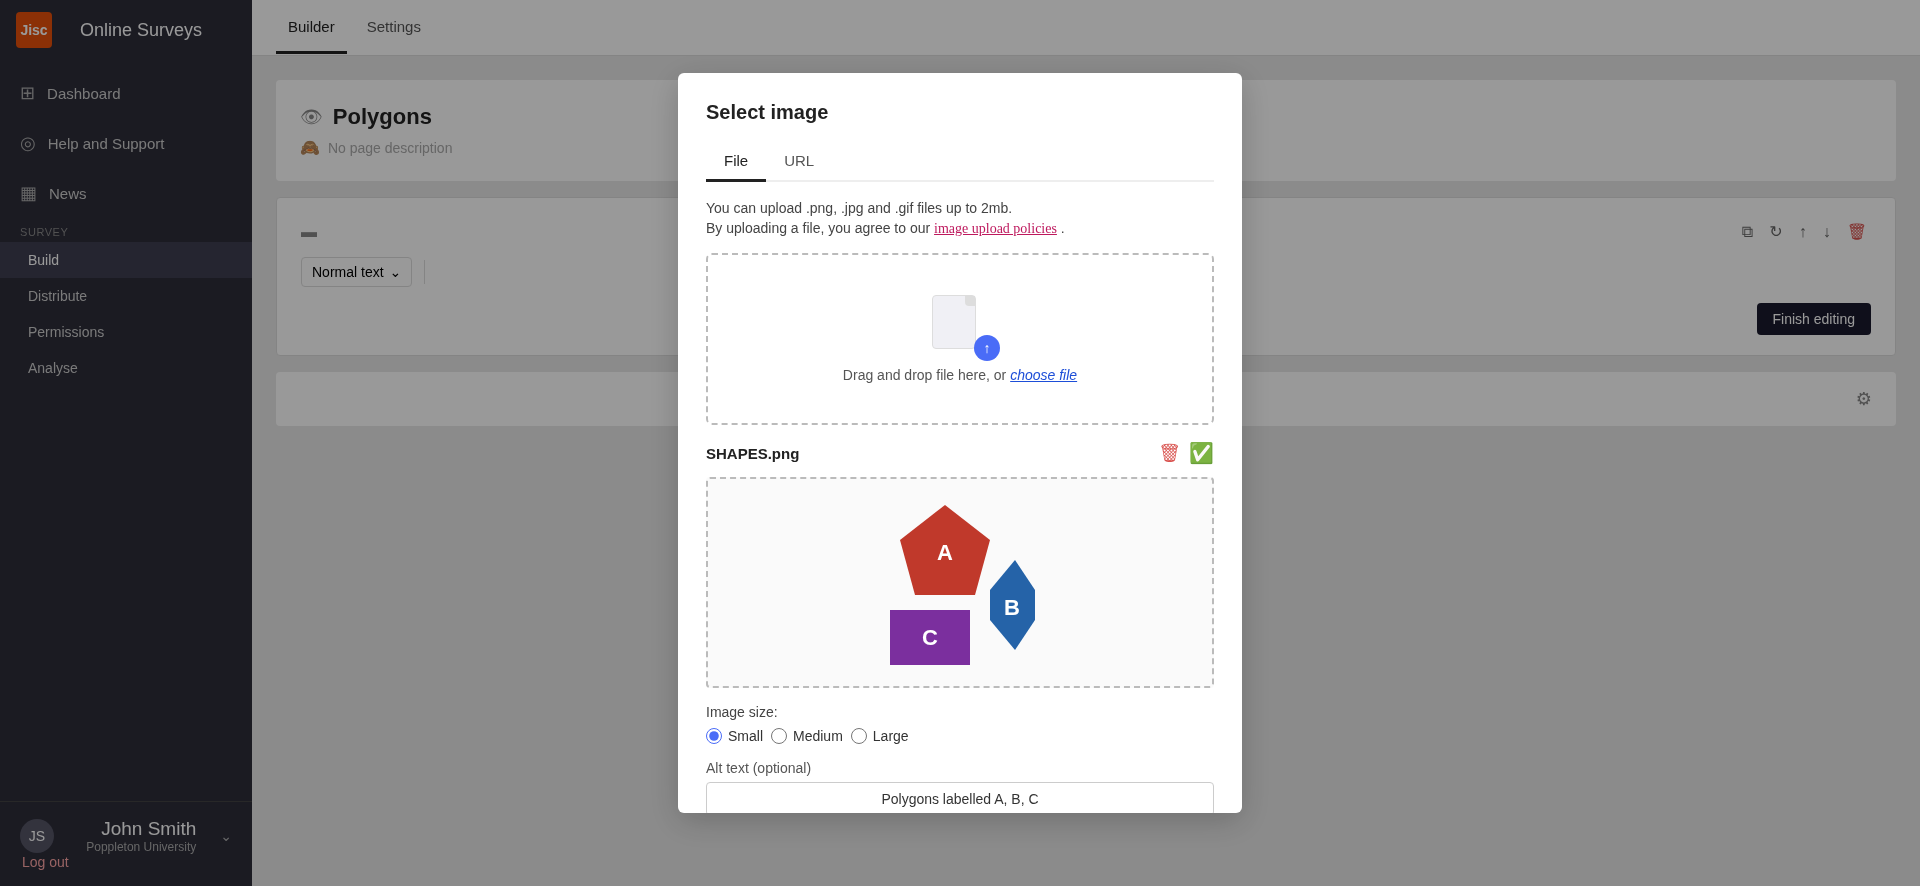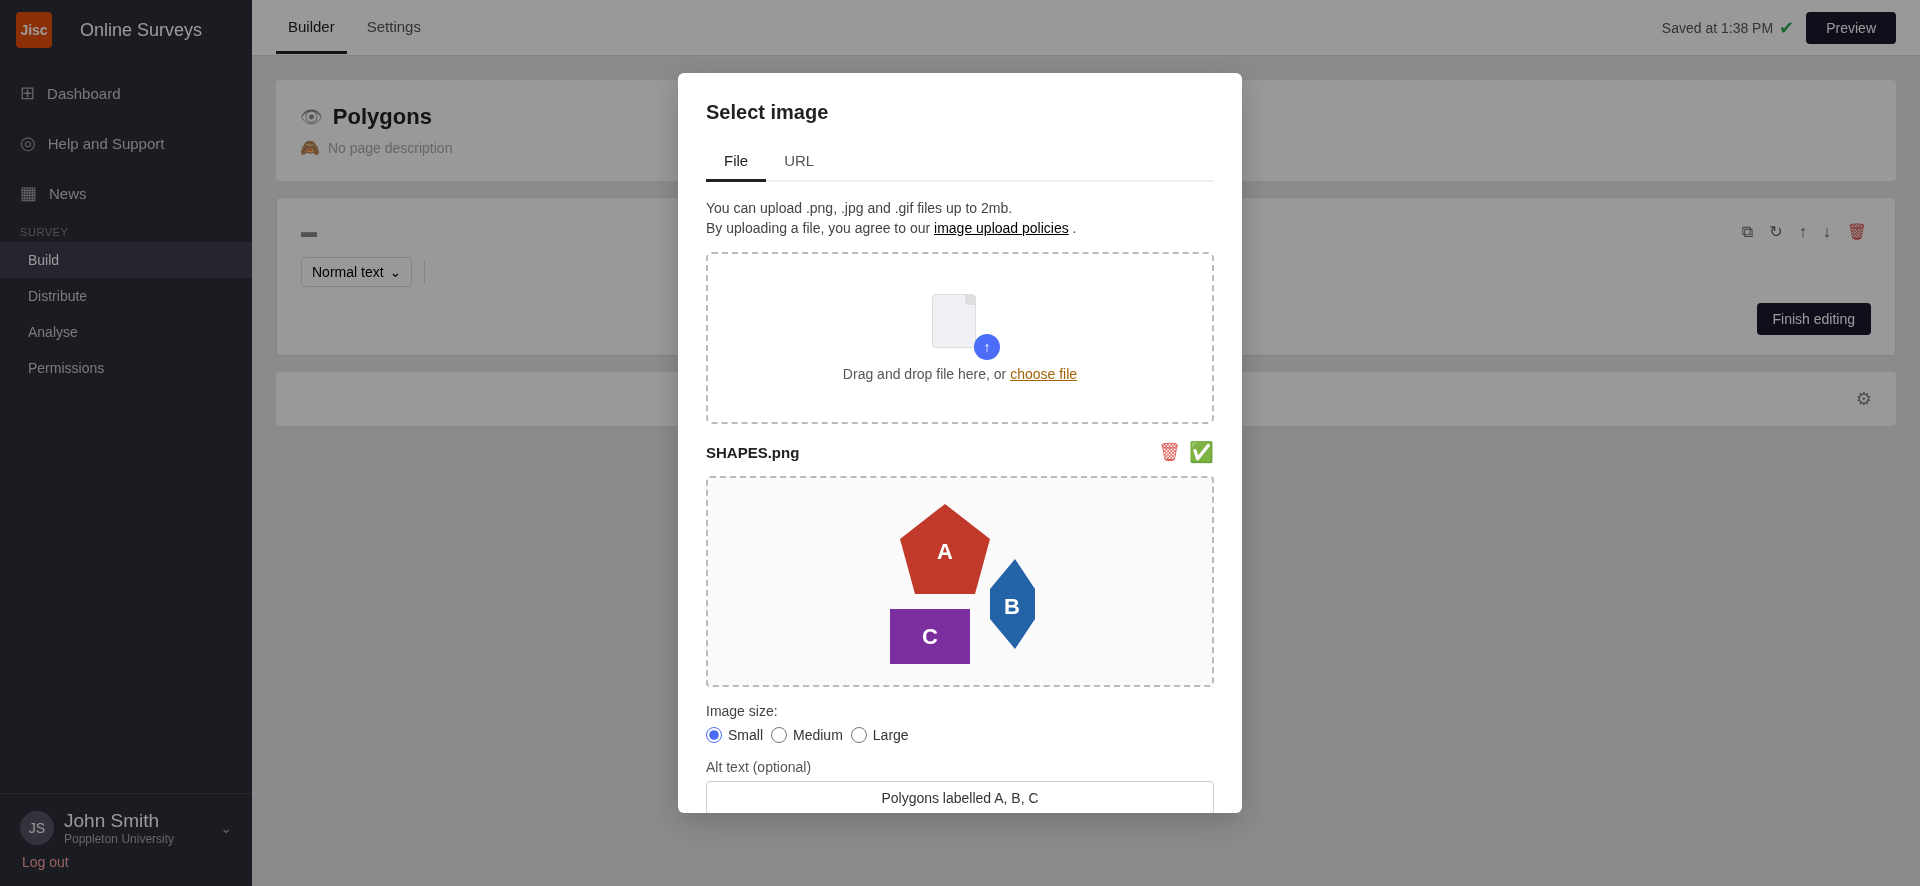"Saved at 1:38 PM" div.top-bar-right { html: <div> <div> <span>Saved at 1:38 PM</span> <span>✔</span> </div> <button>Preview</button> </div> -> none }
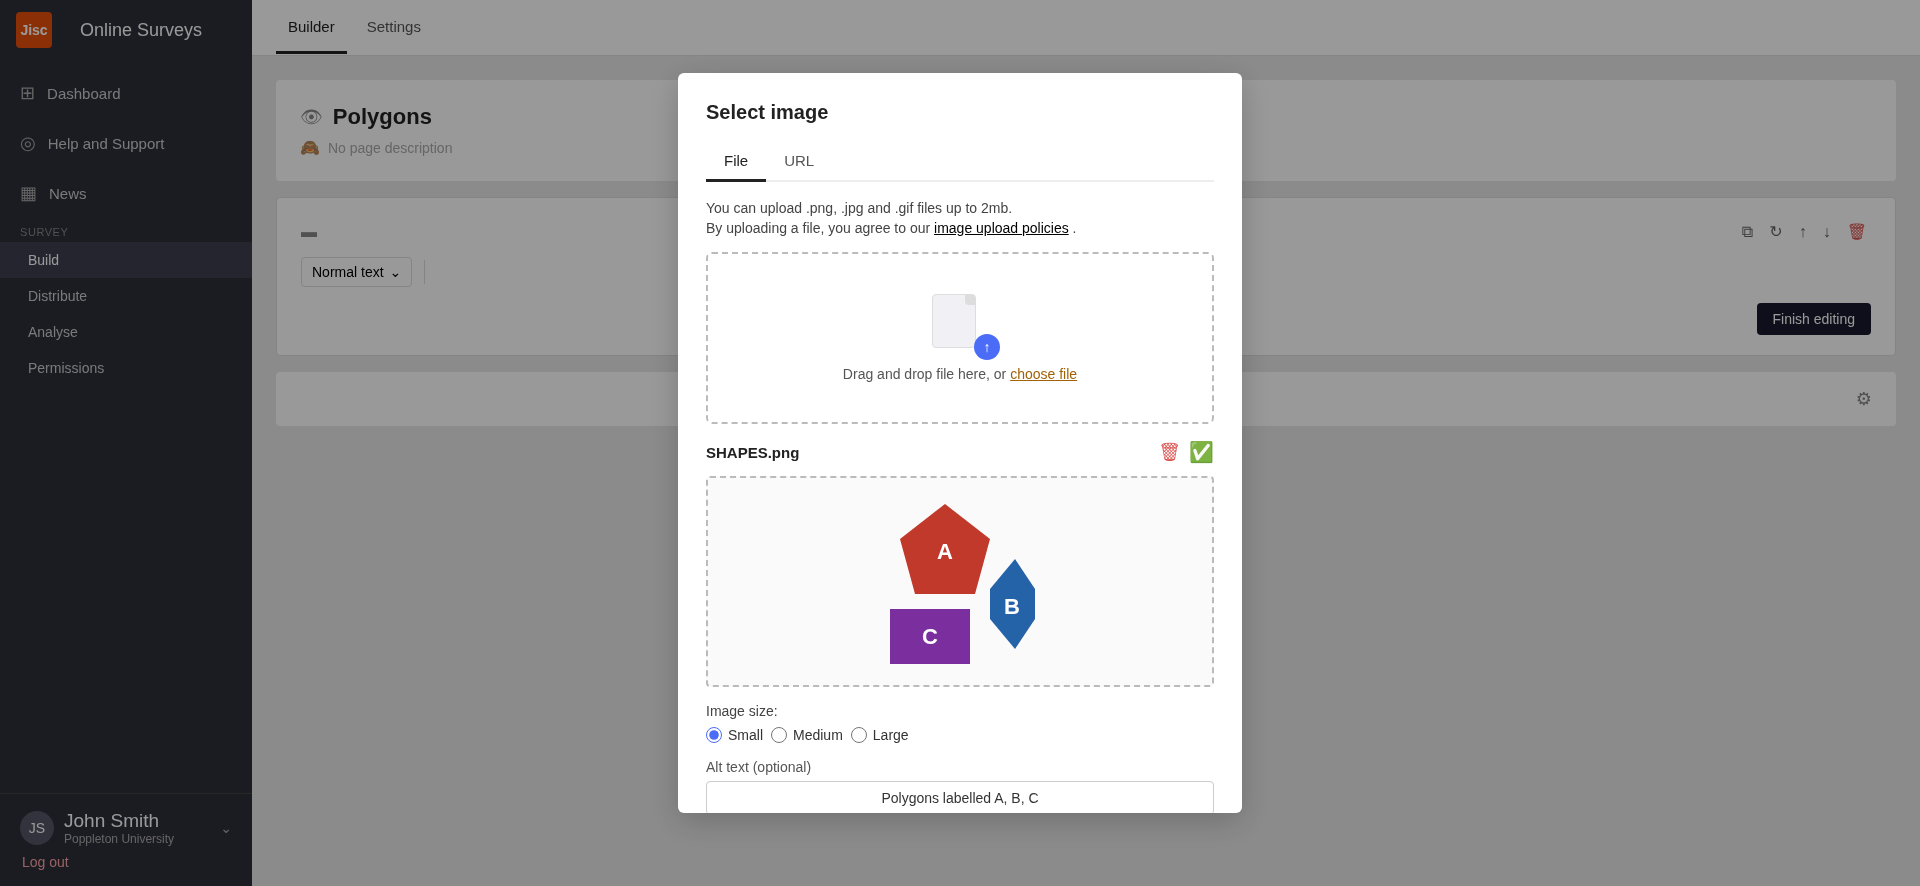"image upload policies" .modal-info a { color: #000000 -> #be185d; font-family: none -> Liberation Serif, serif }
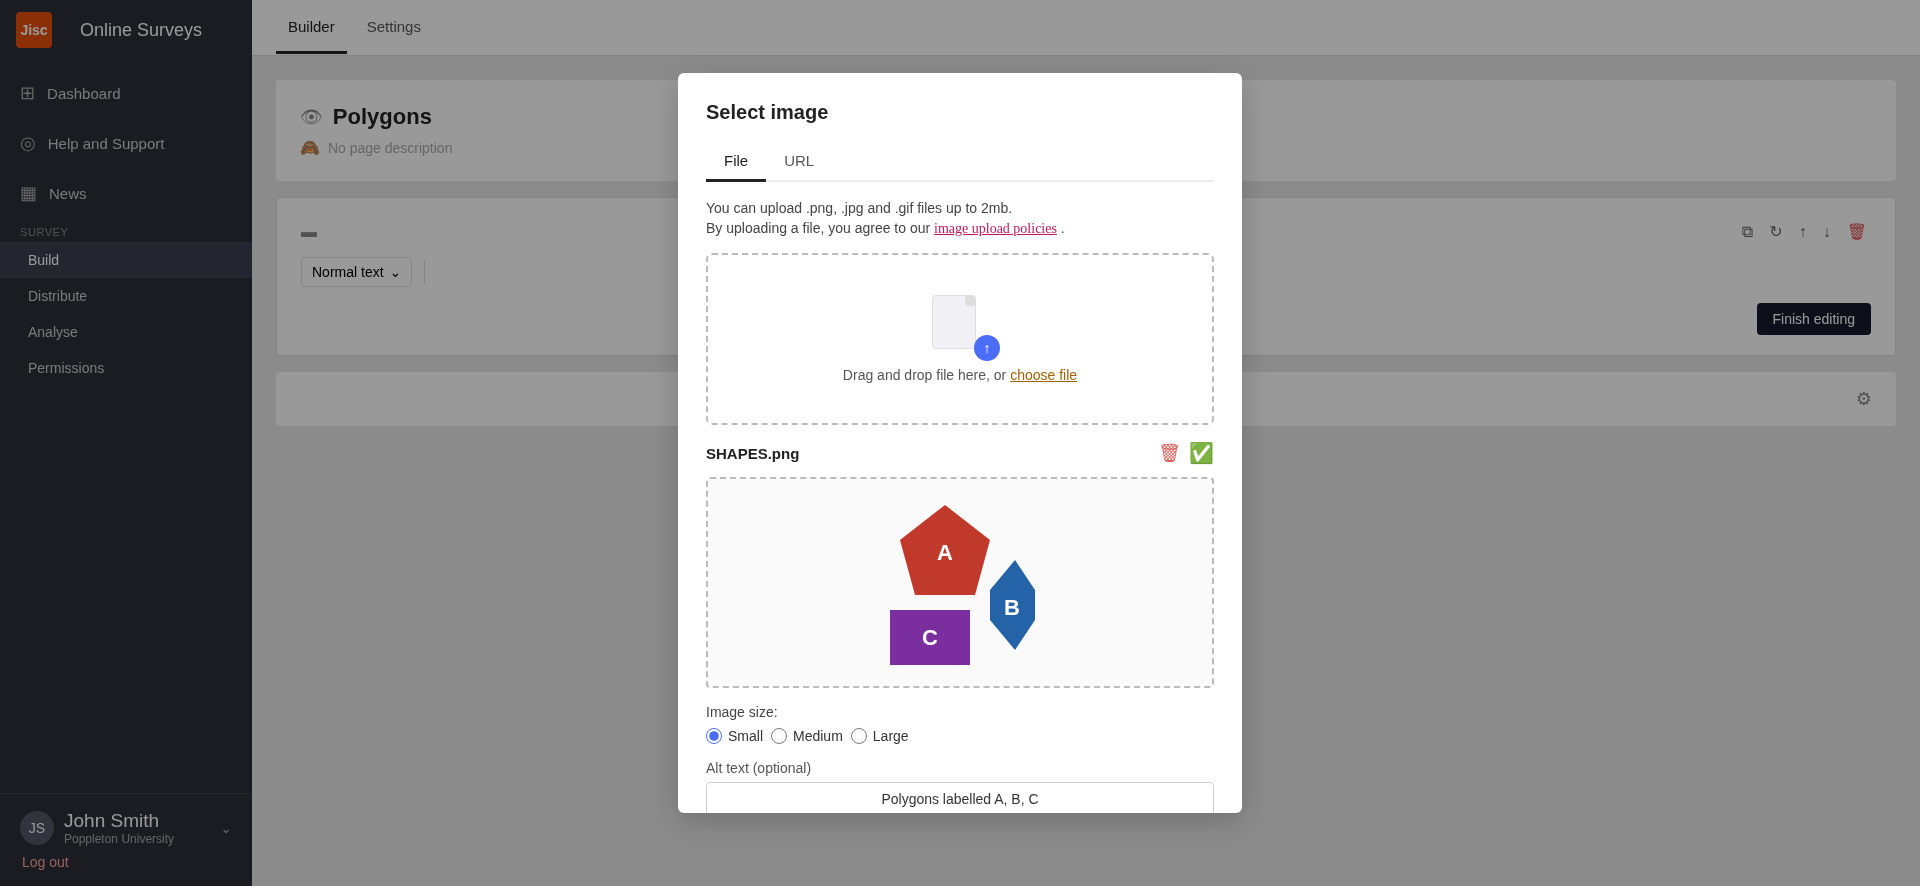"Analyse" div.sidebar-sub-item { order: before "Permissions" -> after "Permissions" }
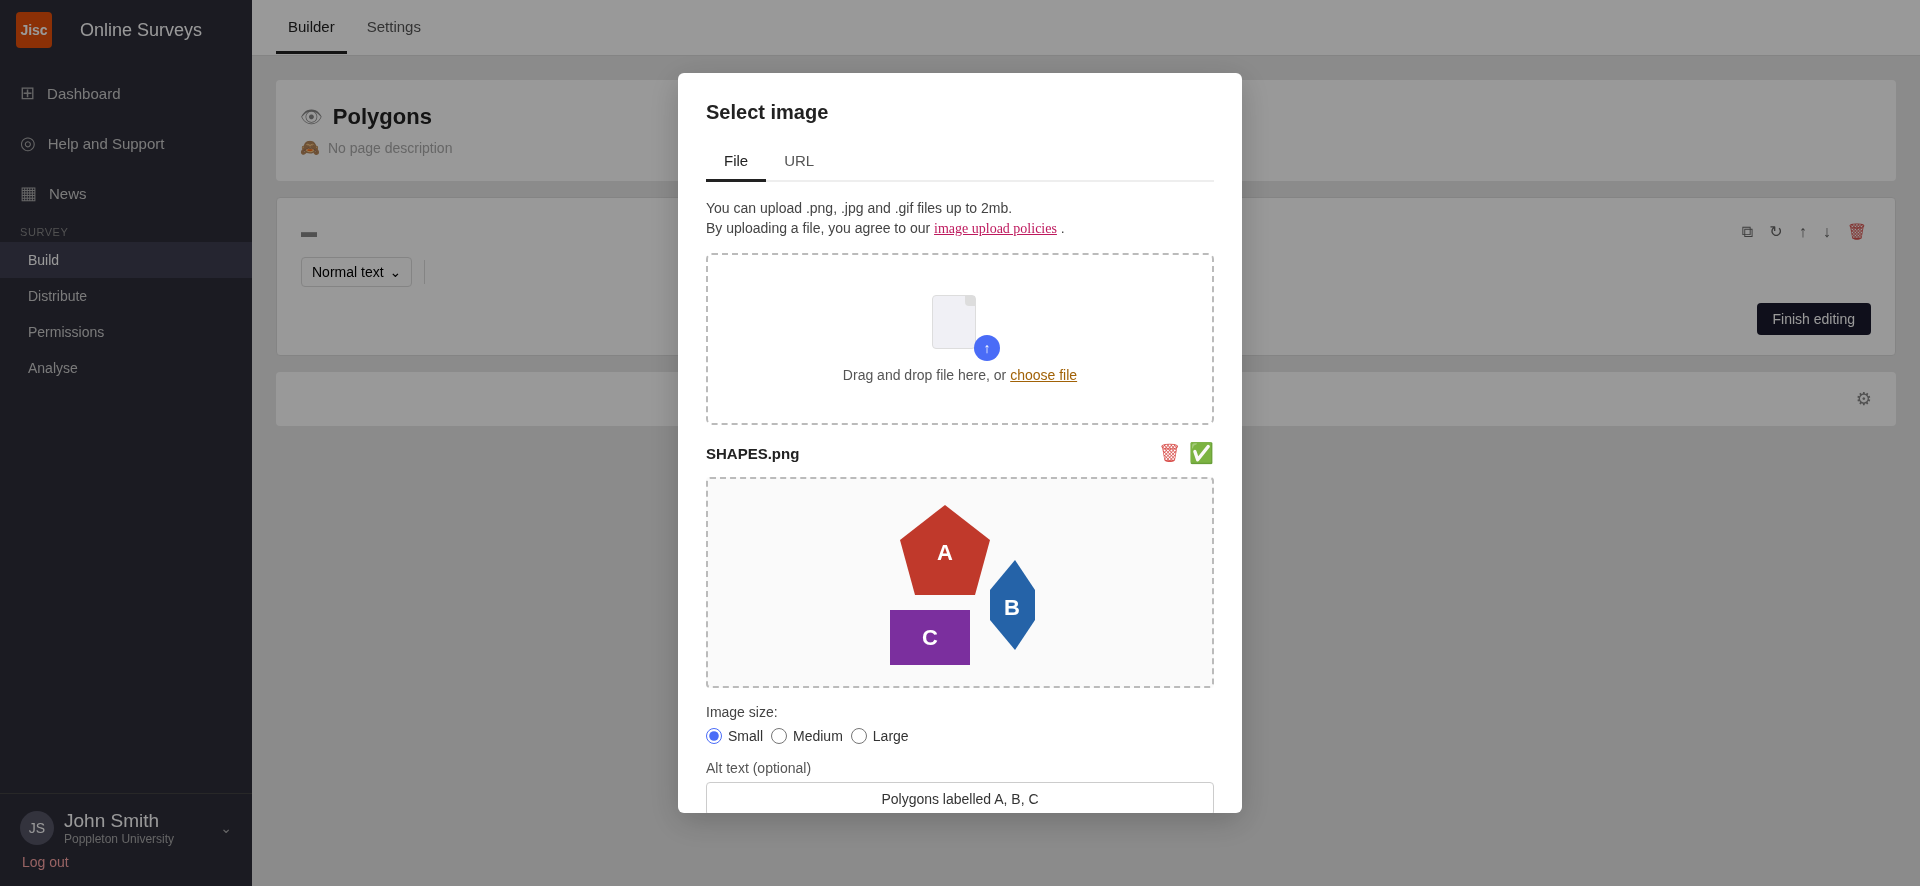"choose file" .drop-text a { color: #a16207 -> #1d4ed8; font-style: none -> italic }
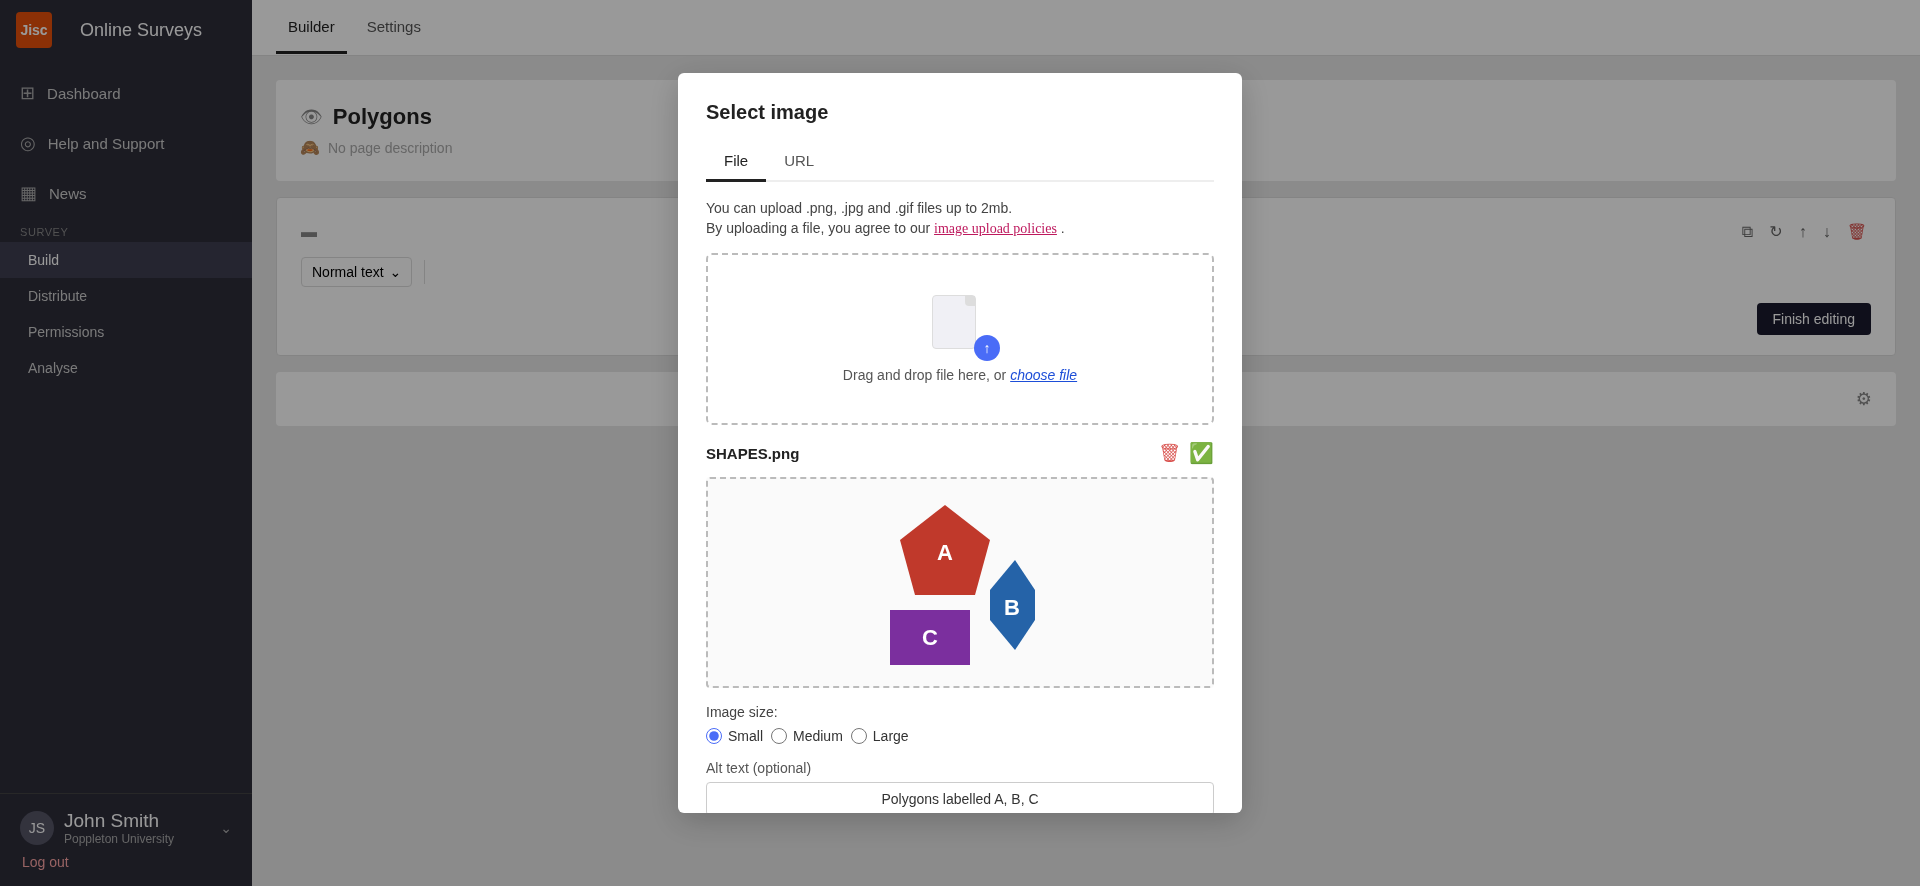"JS" .sidebar-user { gap: 10px -> 24px; margin-bottom: 8px -> none; text-align: none -> right }
